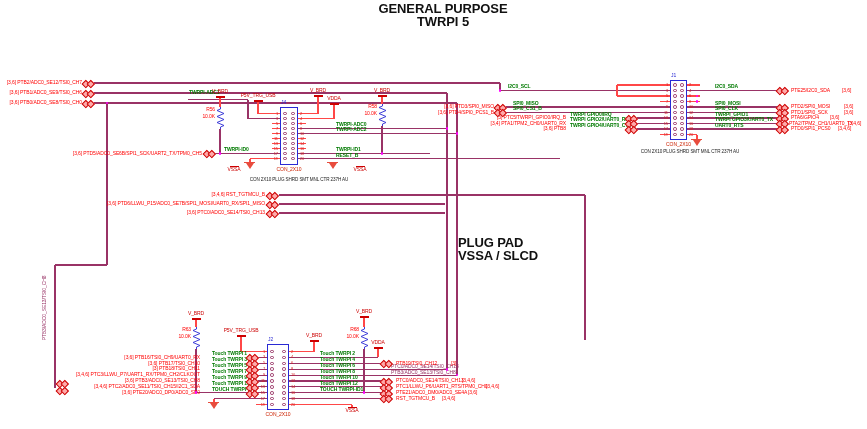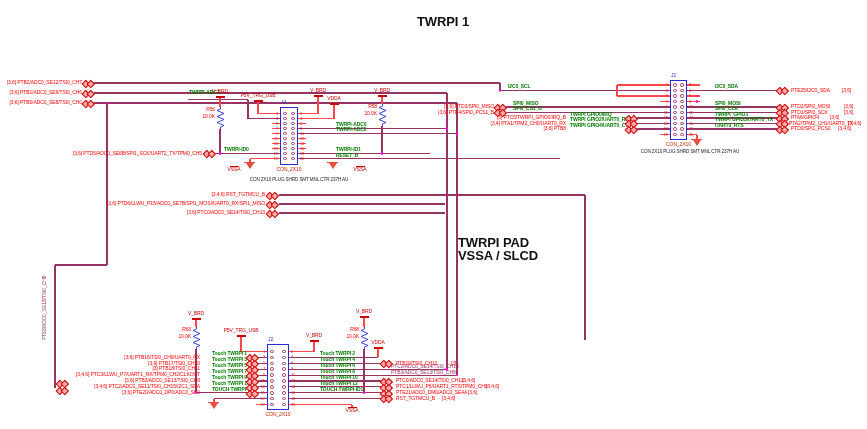"GENERAL PURPOSE" span.tx { html: none -> <span>GENERAL PURPOSE</span> }
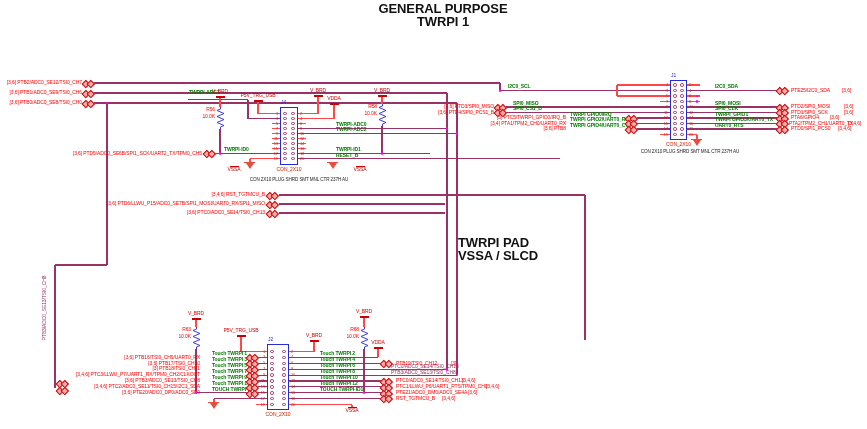"TWRPI 1" span.tx { text: 1 -> 5 }
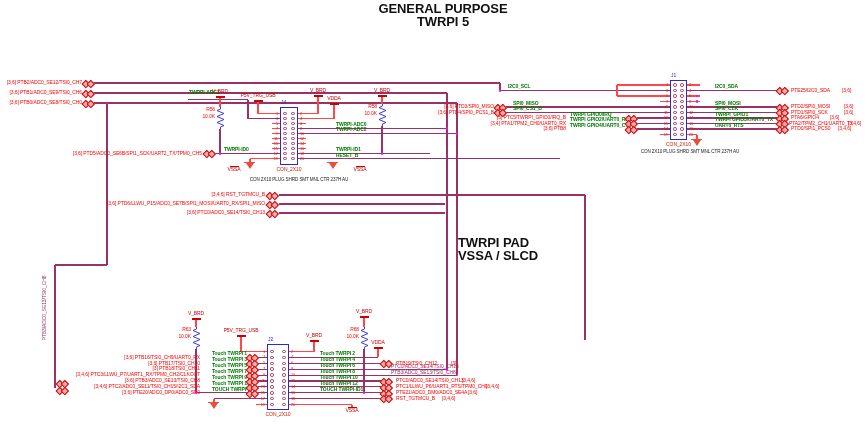"TWRPI PAD" span.tx { text: TWRPI -> PLUG }
